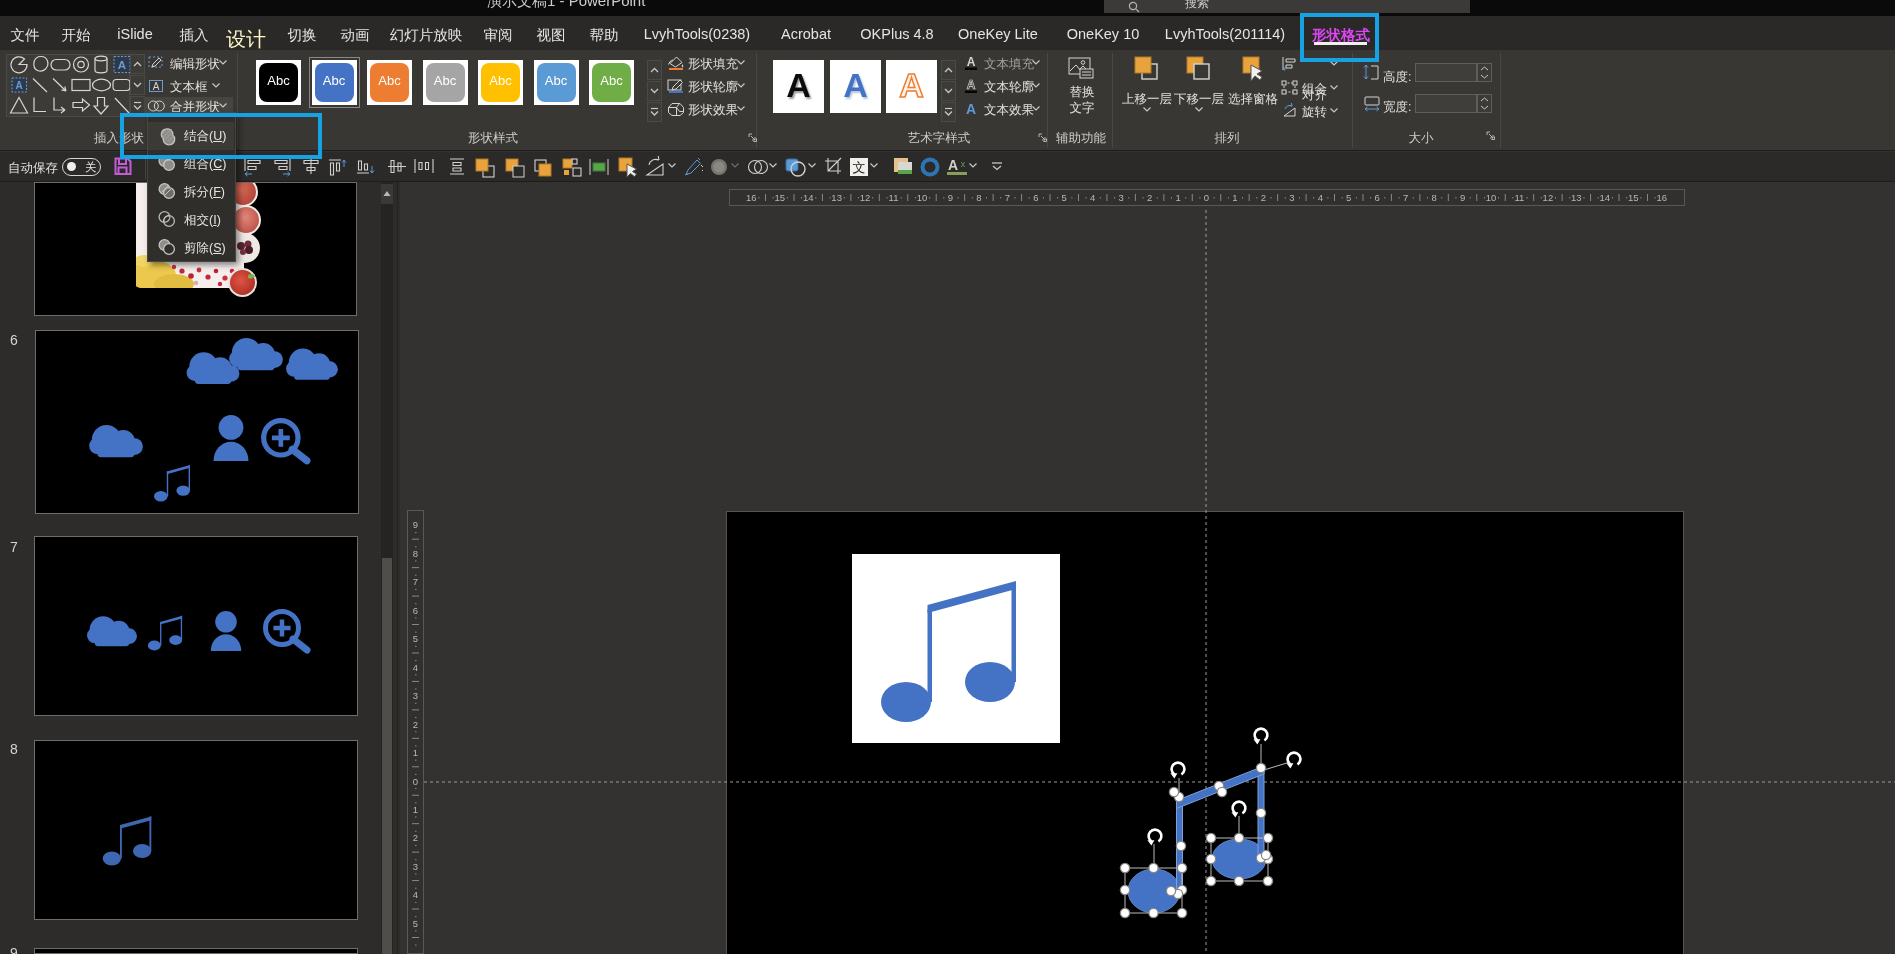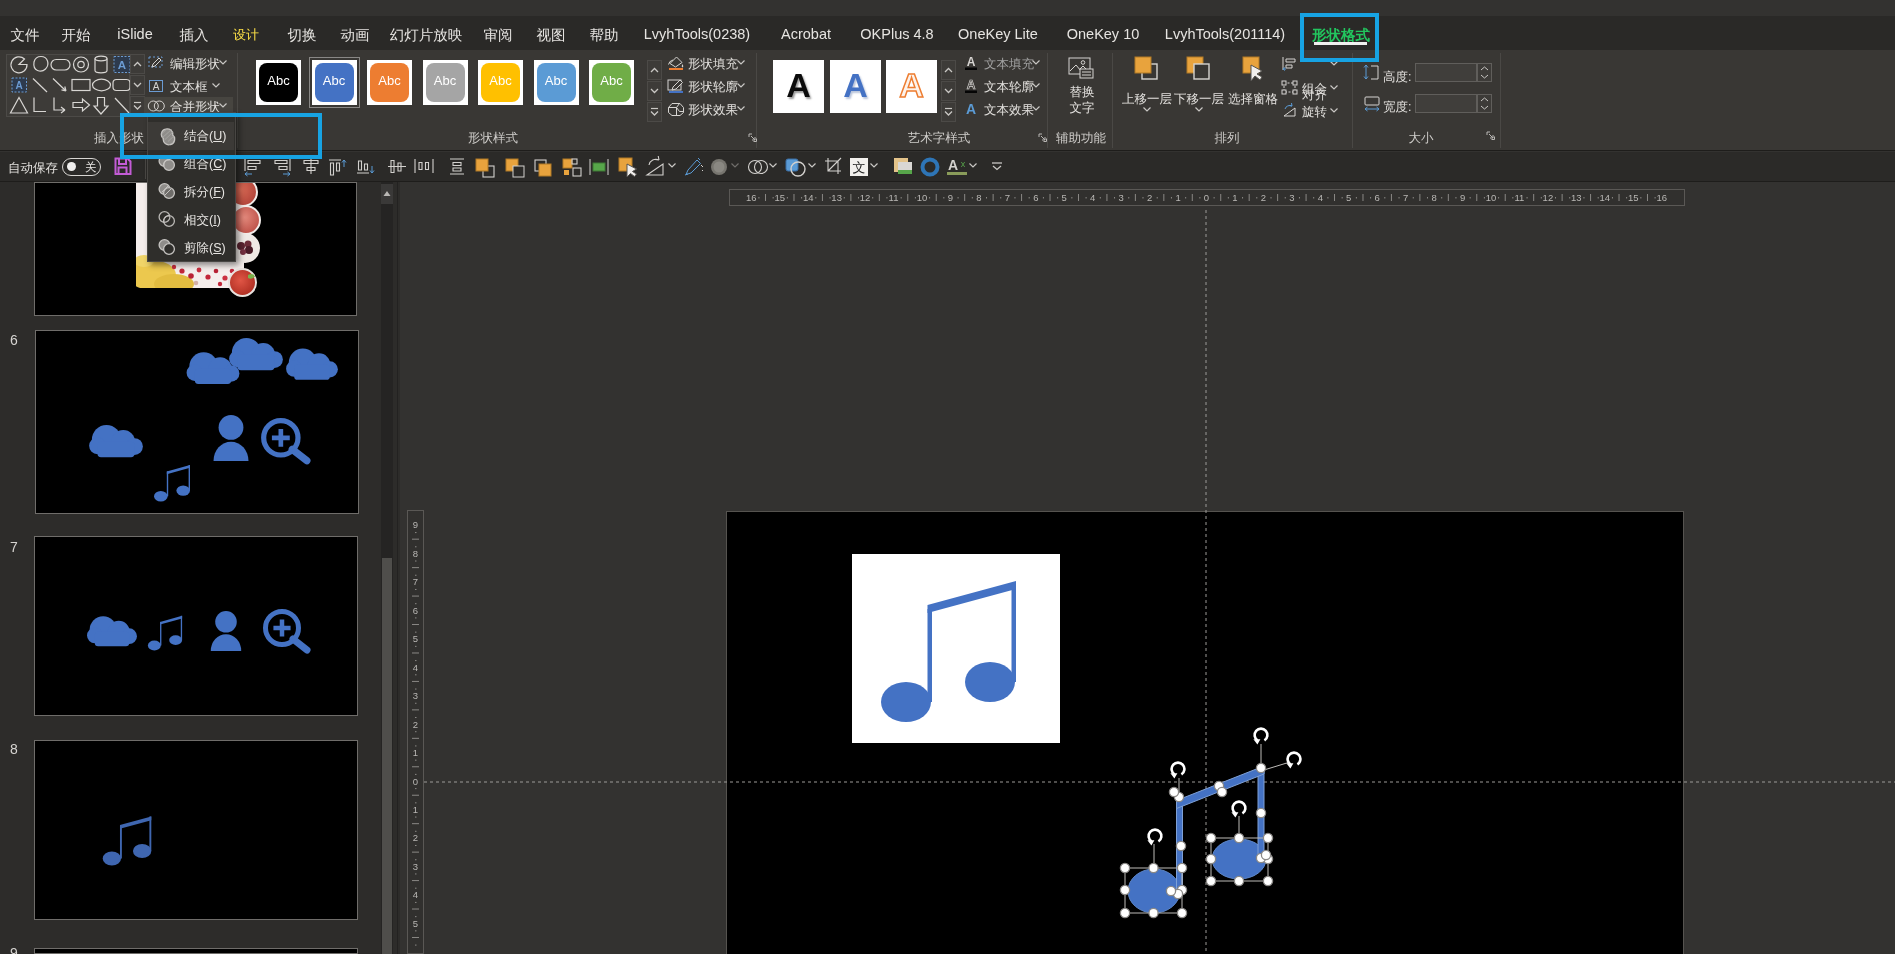"演示文稿1 - PowerPoint" div { html: none -> <div> <div>演示文稿1 - PowerPoint</div> <div></div> <svg> <circle></circle> <path></path> </svg> <div>搜索</div> </div> }
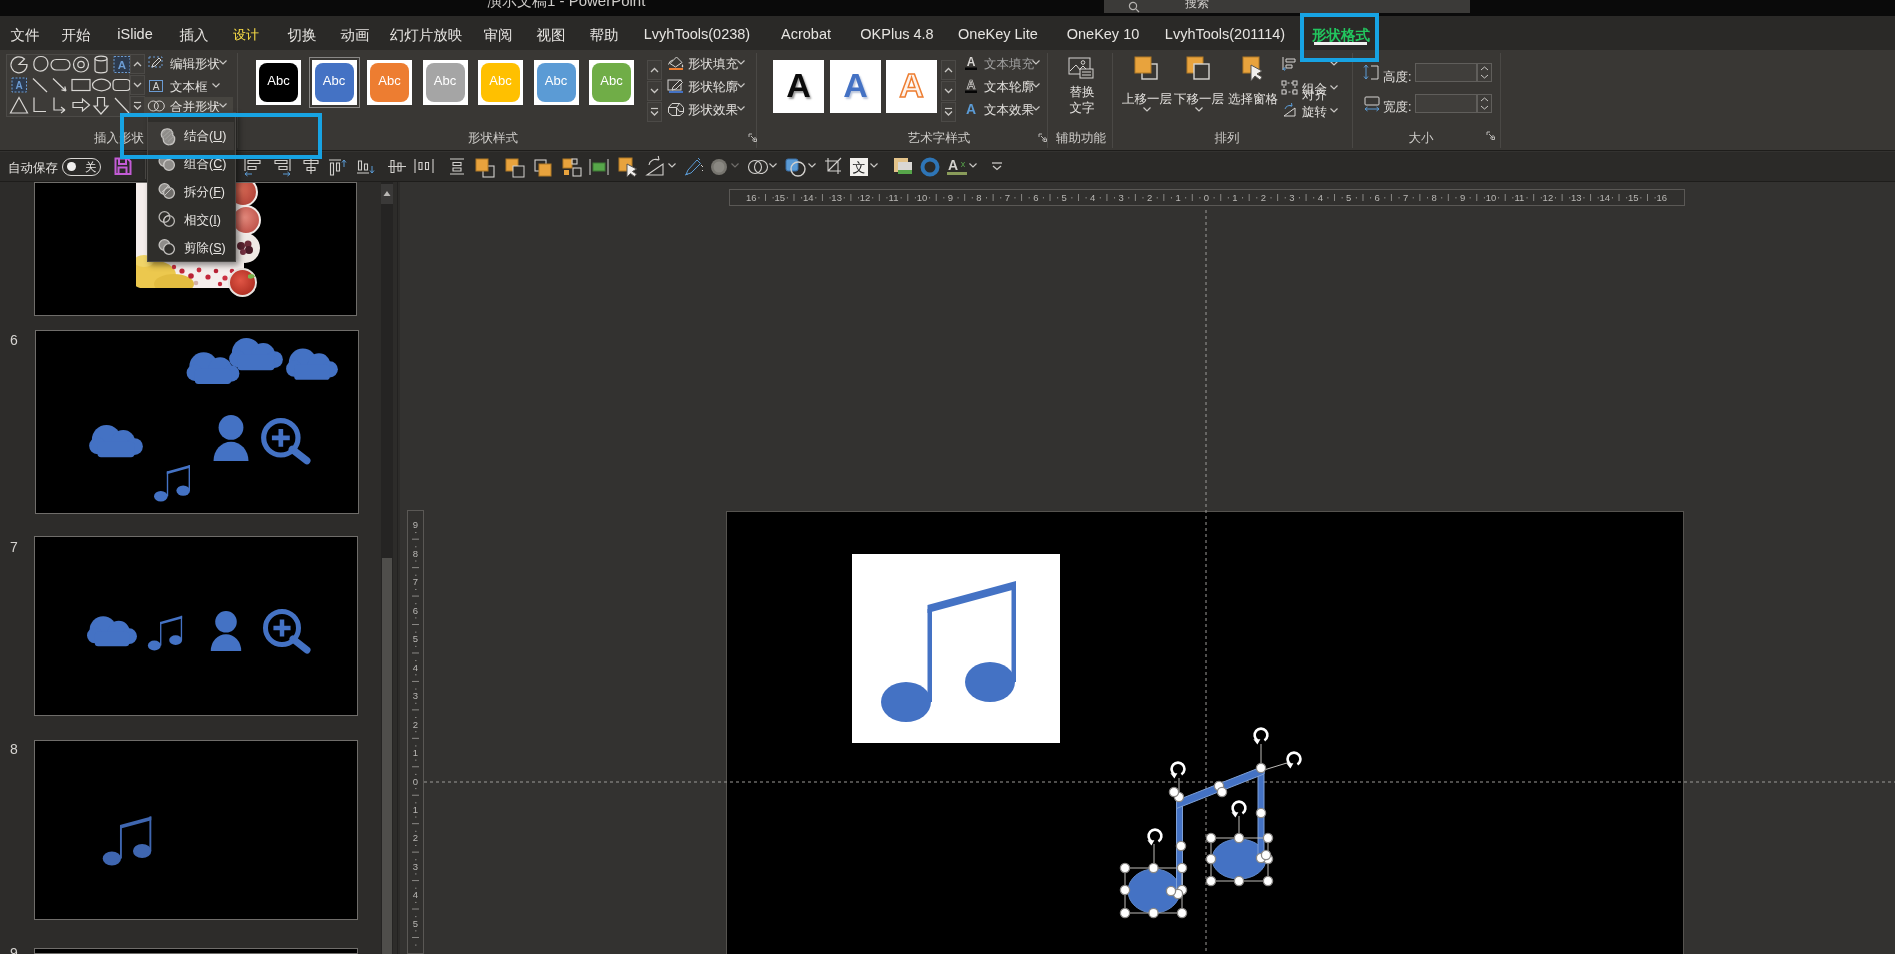"设计" div { color: #fde047 -> #fef9c3; font-size: 13px -> 20px }
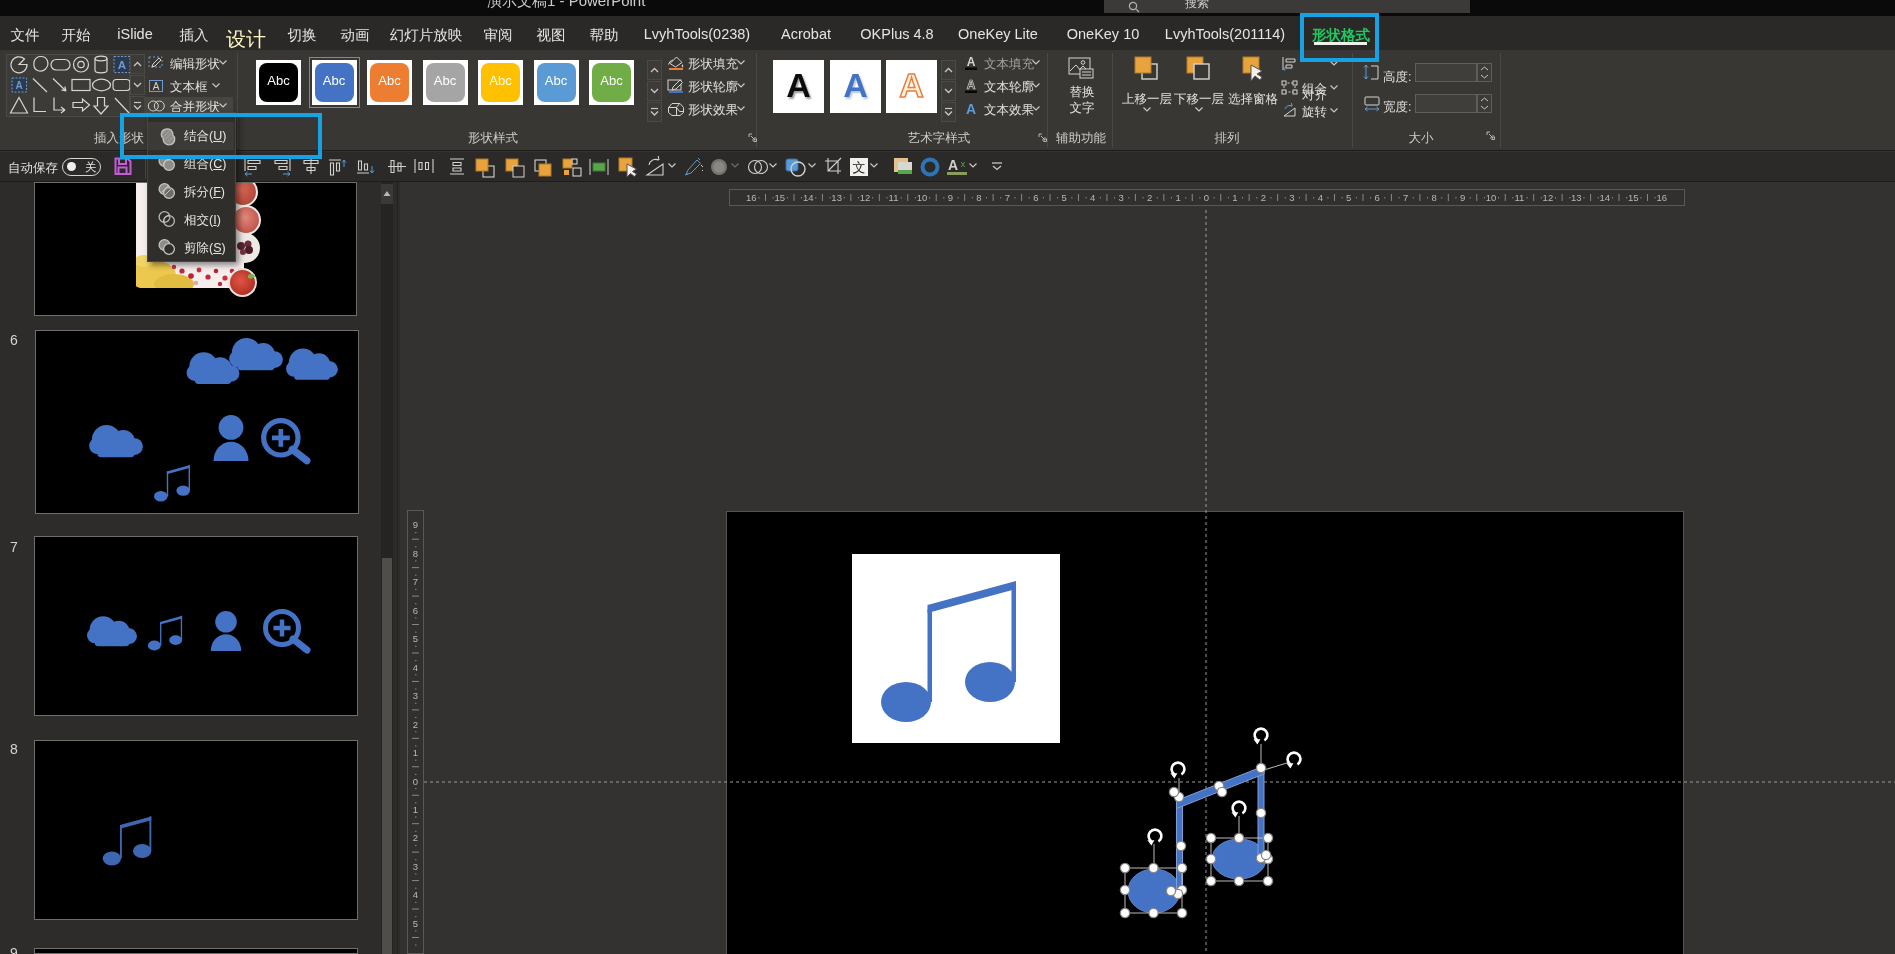"形状格式" div { color: #22c55e -> #d946ef }
